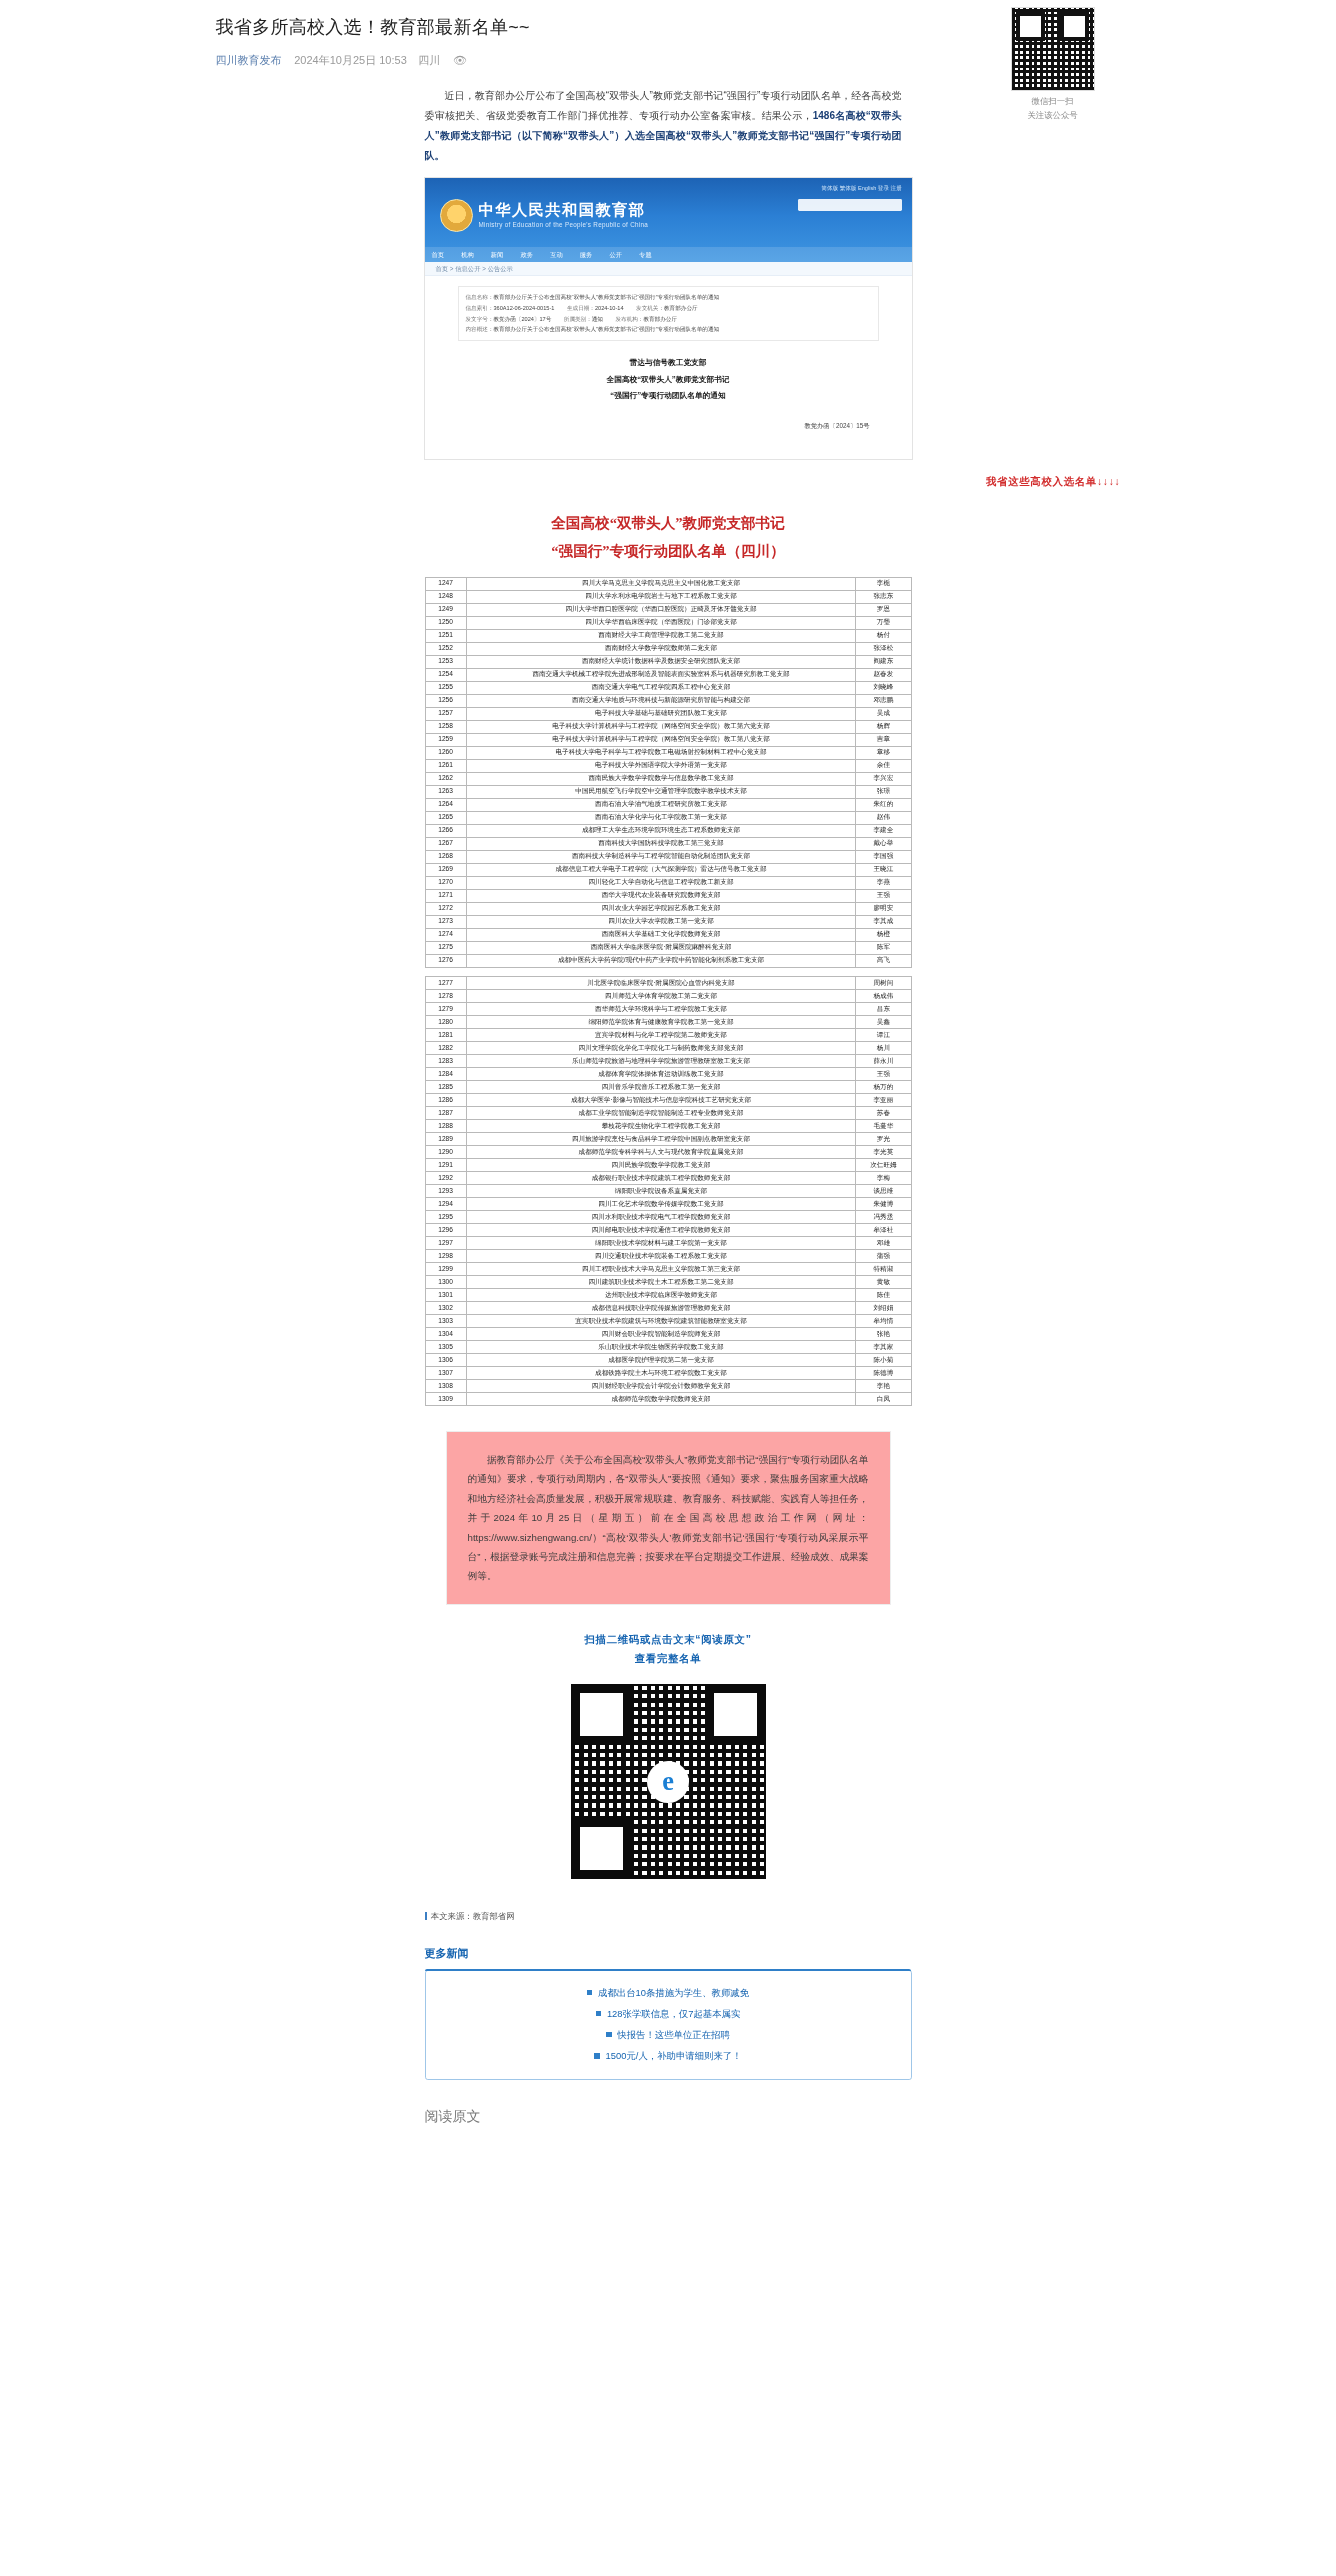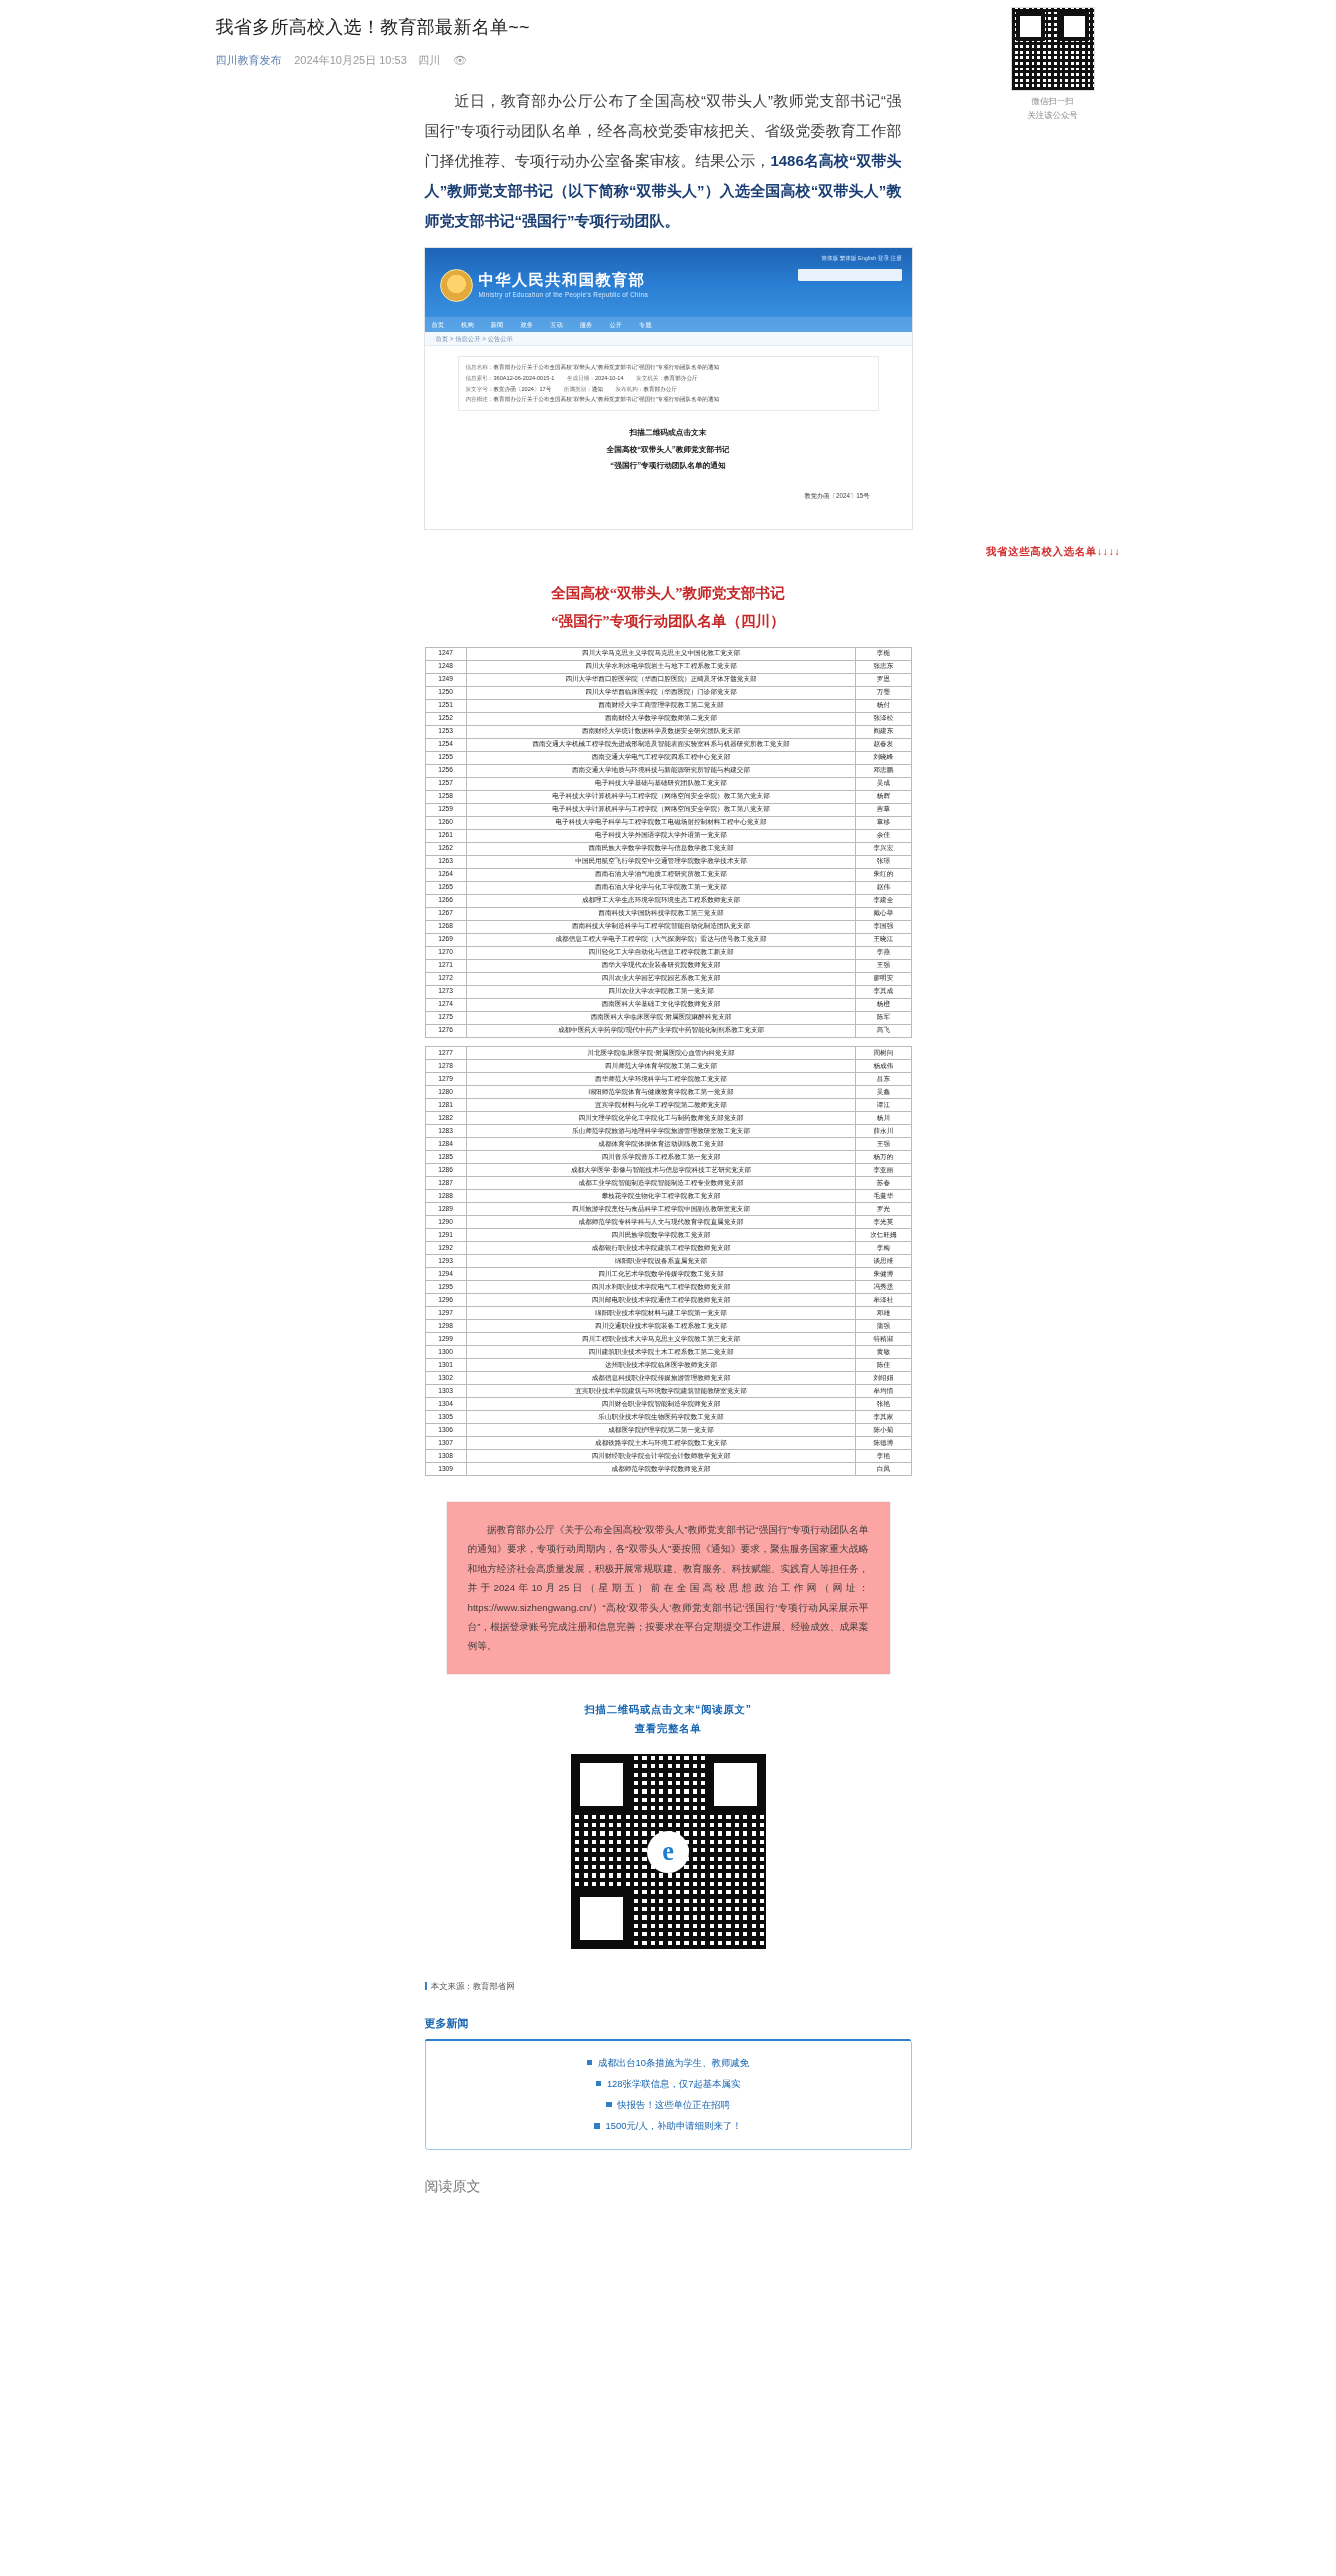"近日，教育部办公厅公布了全国高校“双带头人”教师党支部书记“强国行”专项行动团队" p.para { font-size: 15px -> 10px }
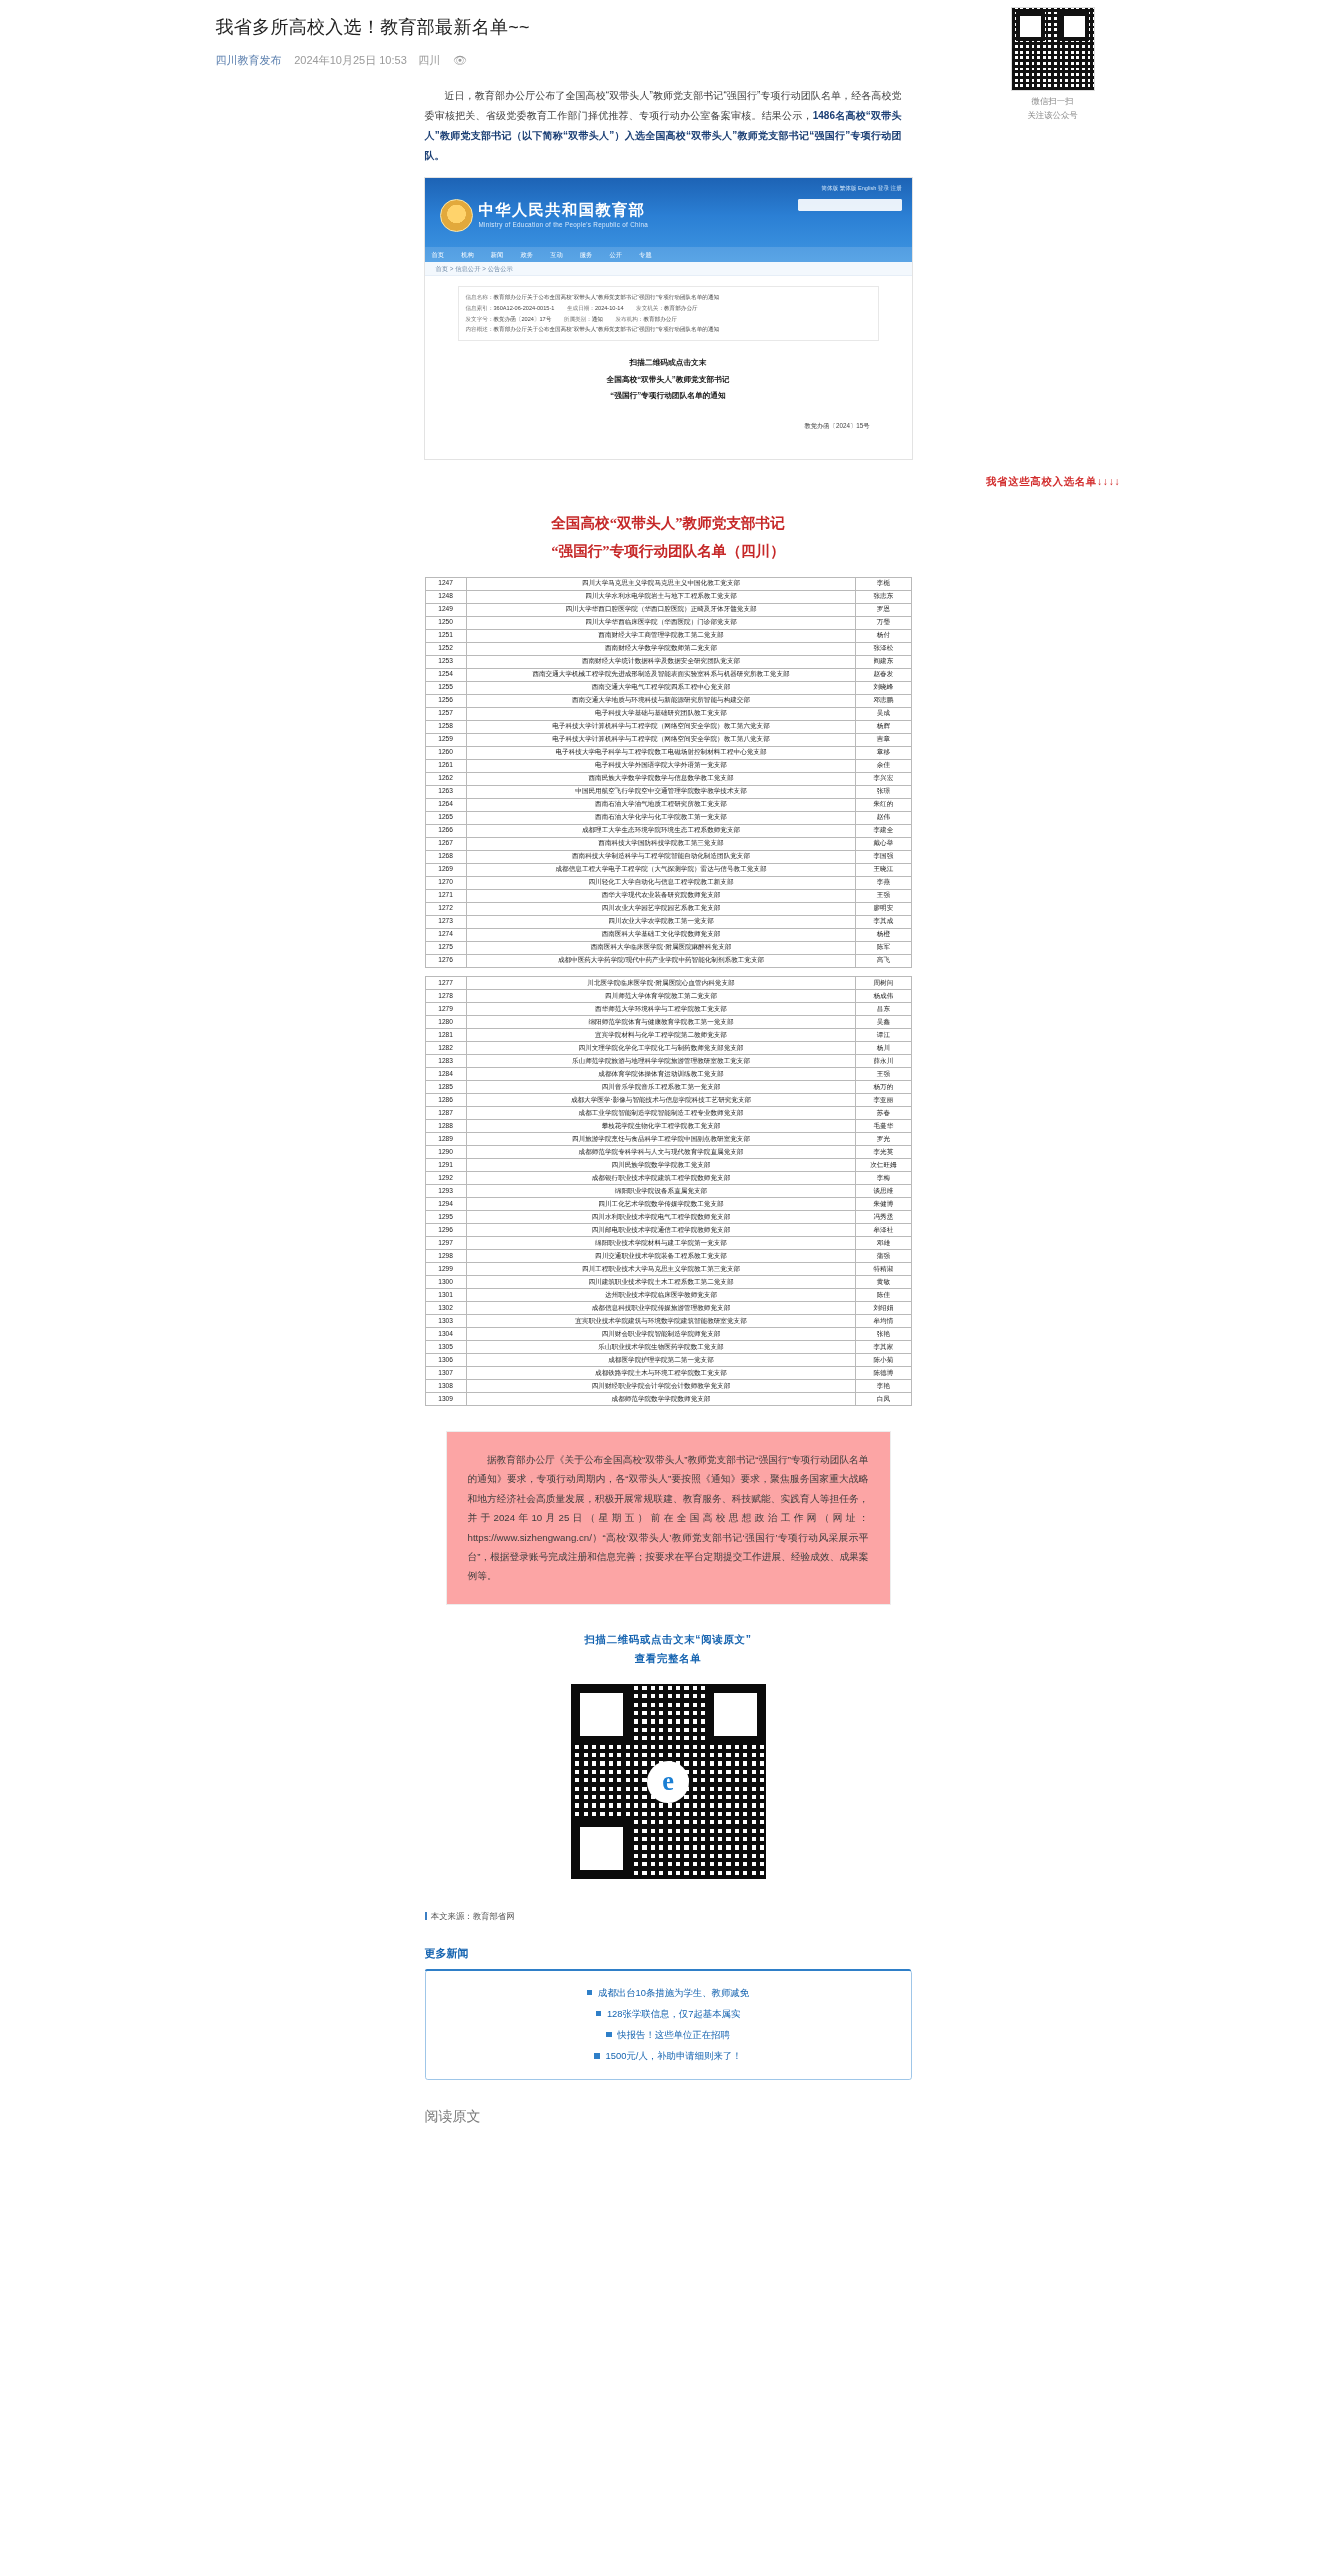"扫描二维码或点击文末" div { text: 扫描二维码或点击文末 -> 雷达与信号教工党支部 }
